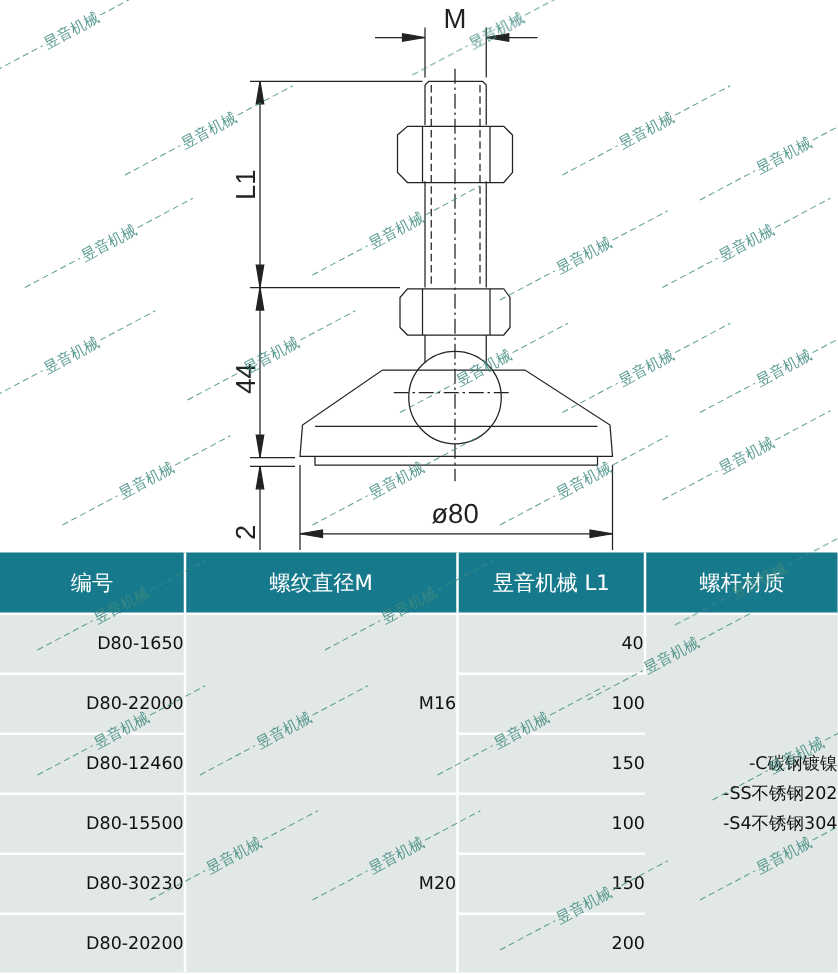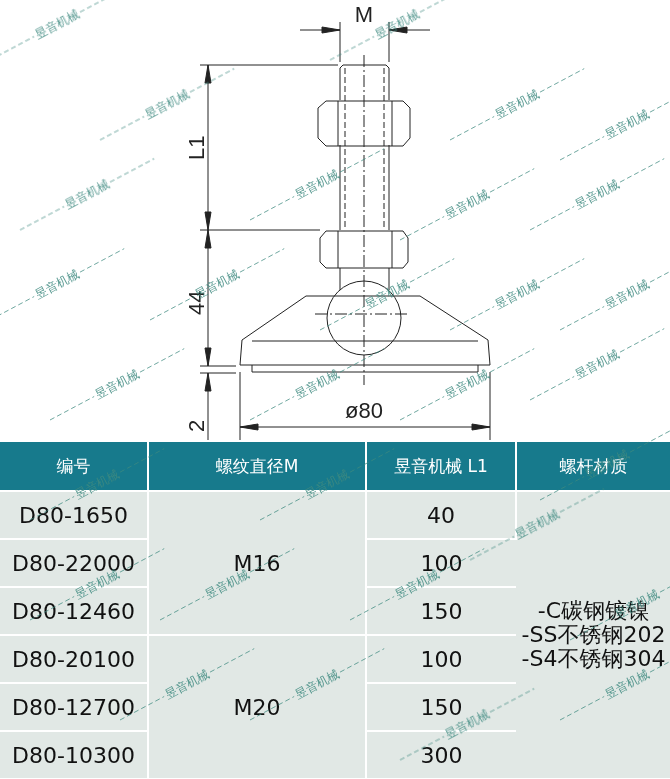"D80-1650" td { font-size: 22px -> 14px; text-align: center -> right }
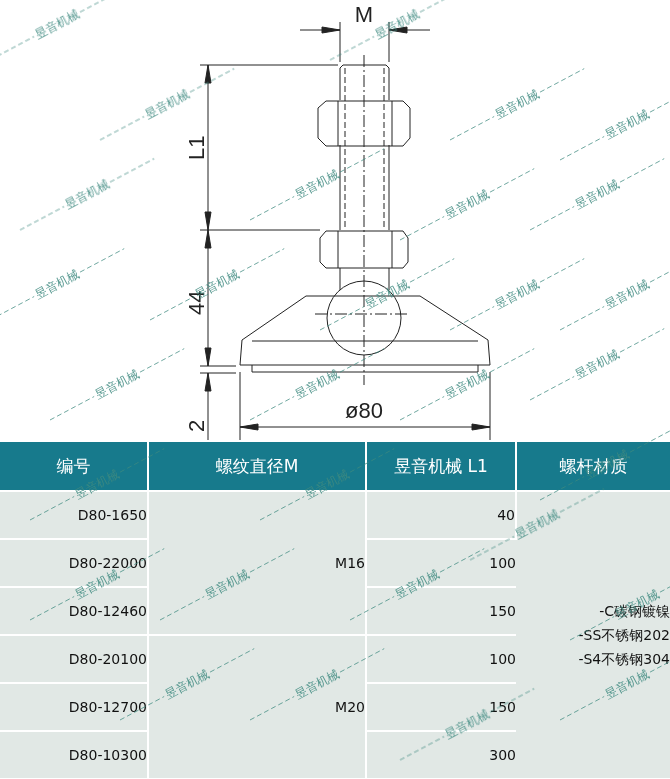"D80-20100" td { text: D80-20100 -> D80-15500 }
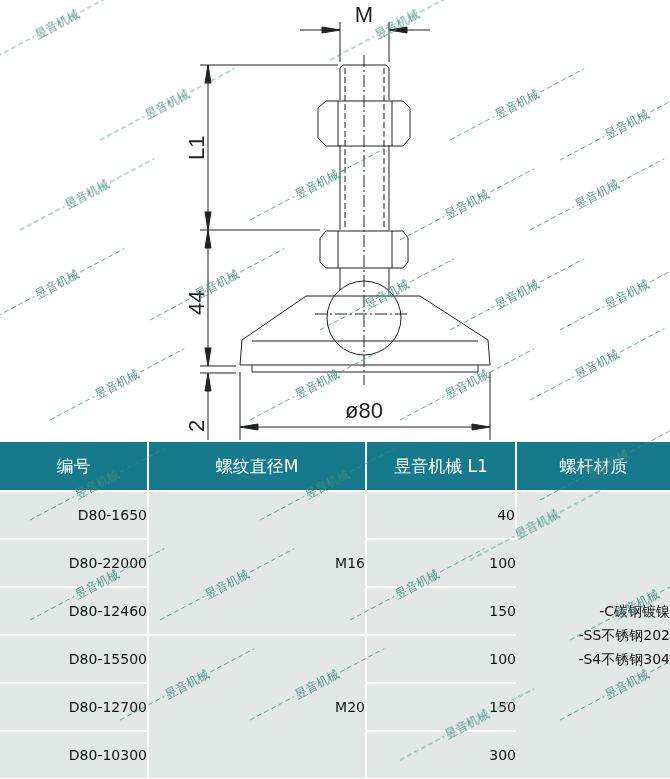"D80-12700" td { text: D80-12700 -> D80-30230 }
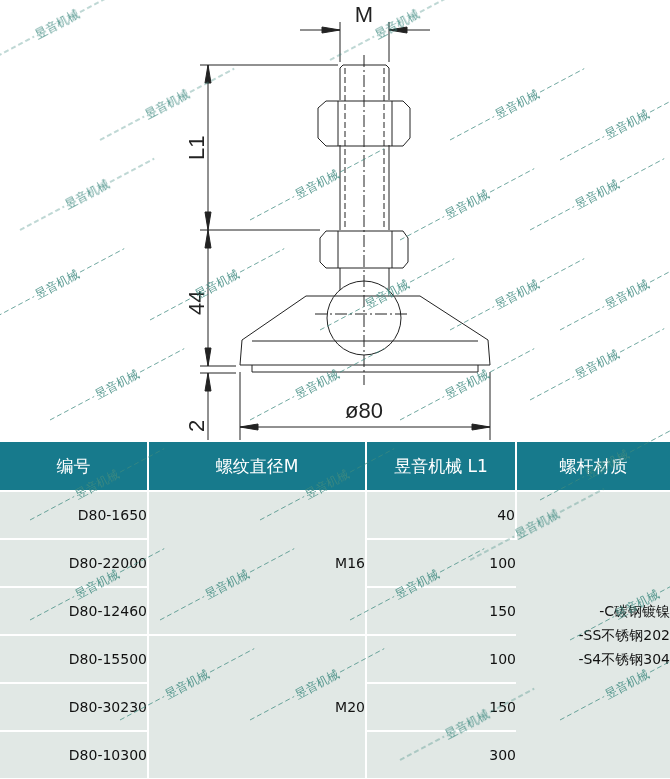"D80-10300" td { text: D80-10300 -> D80-20200 }
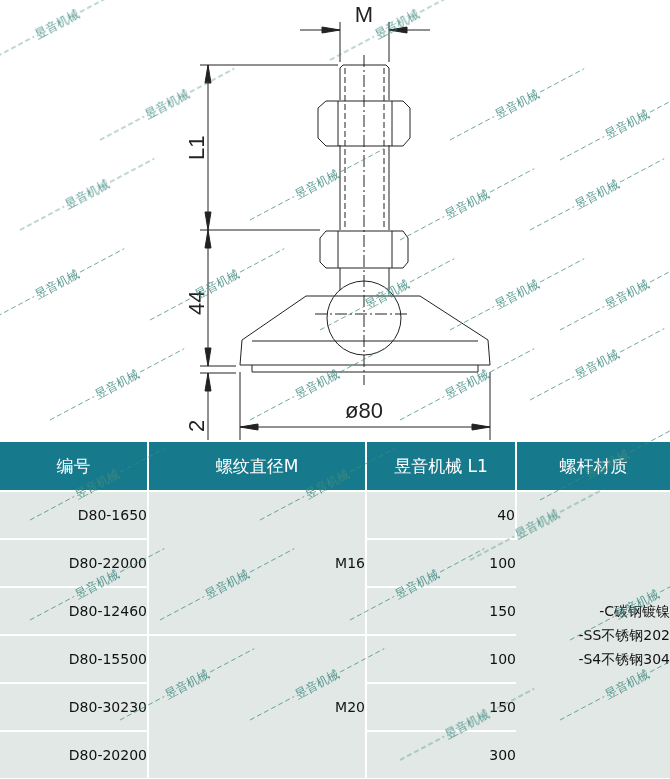"300" td { text: 300 -> 200 }
